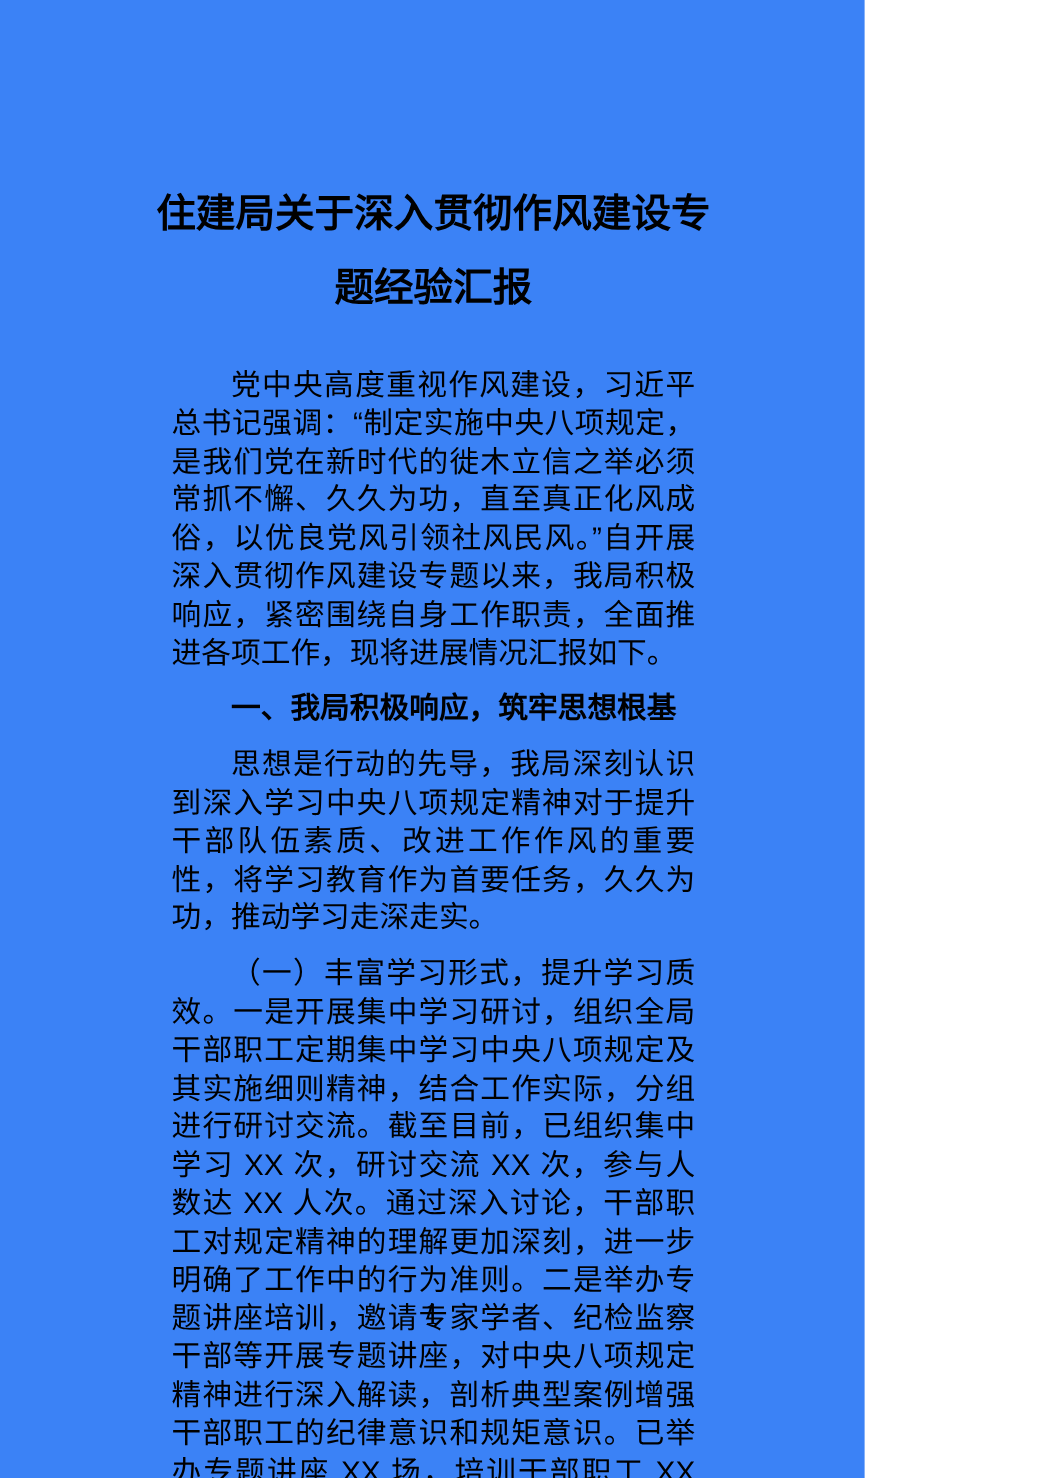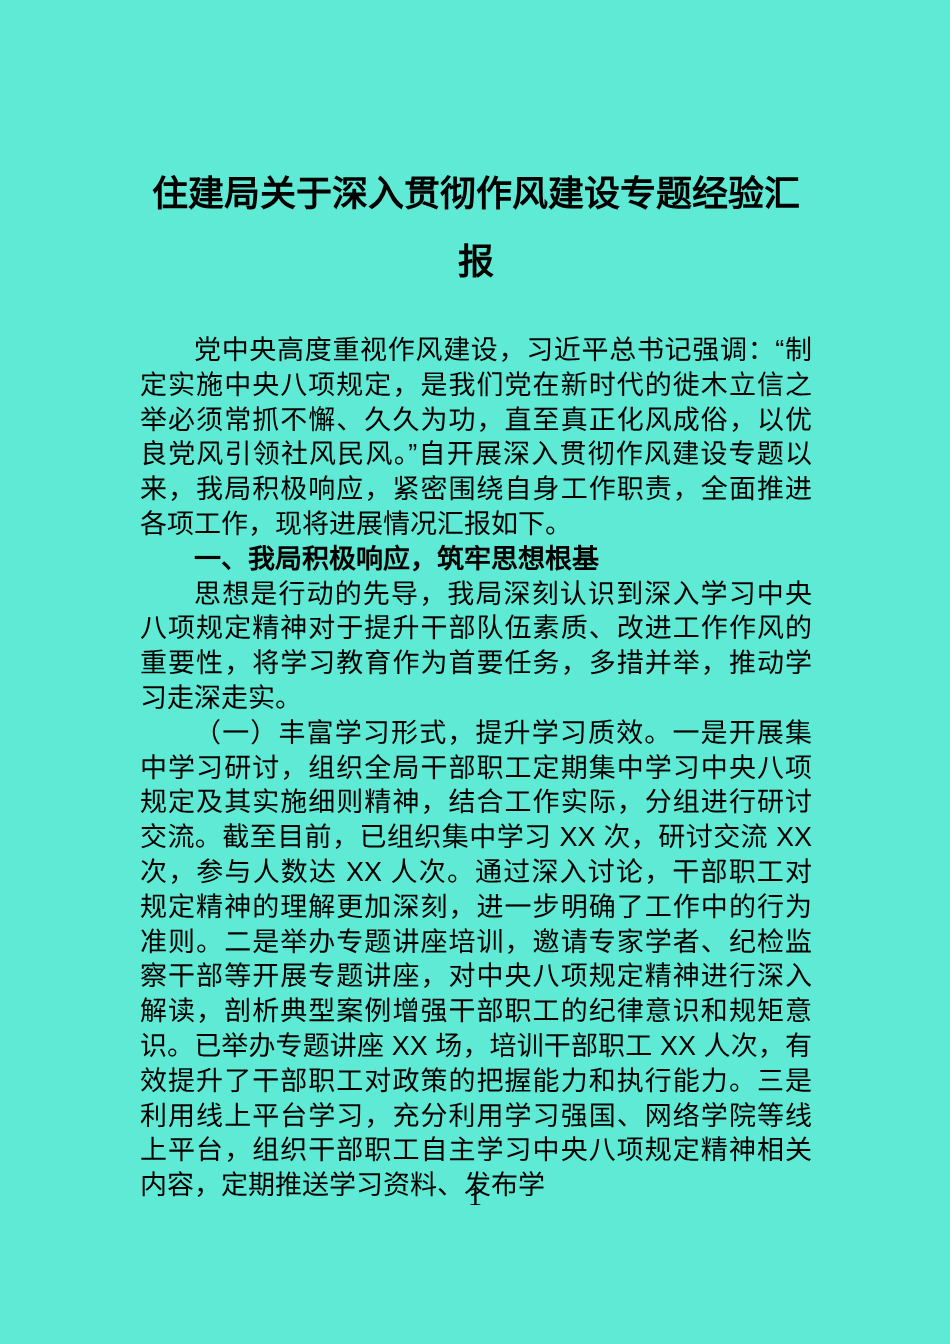"住建局关于深入贯彻作风建设专题经验汇报" .page { background: #5eead4 -> #3b82f6; width: 950px -> 786px }
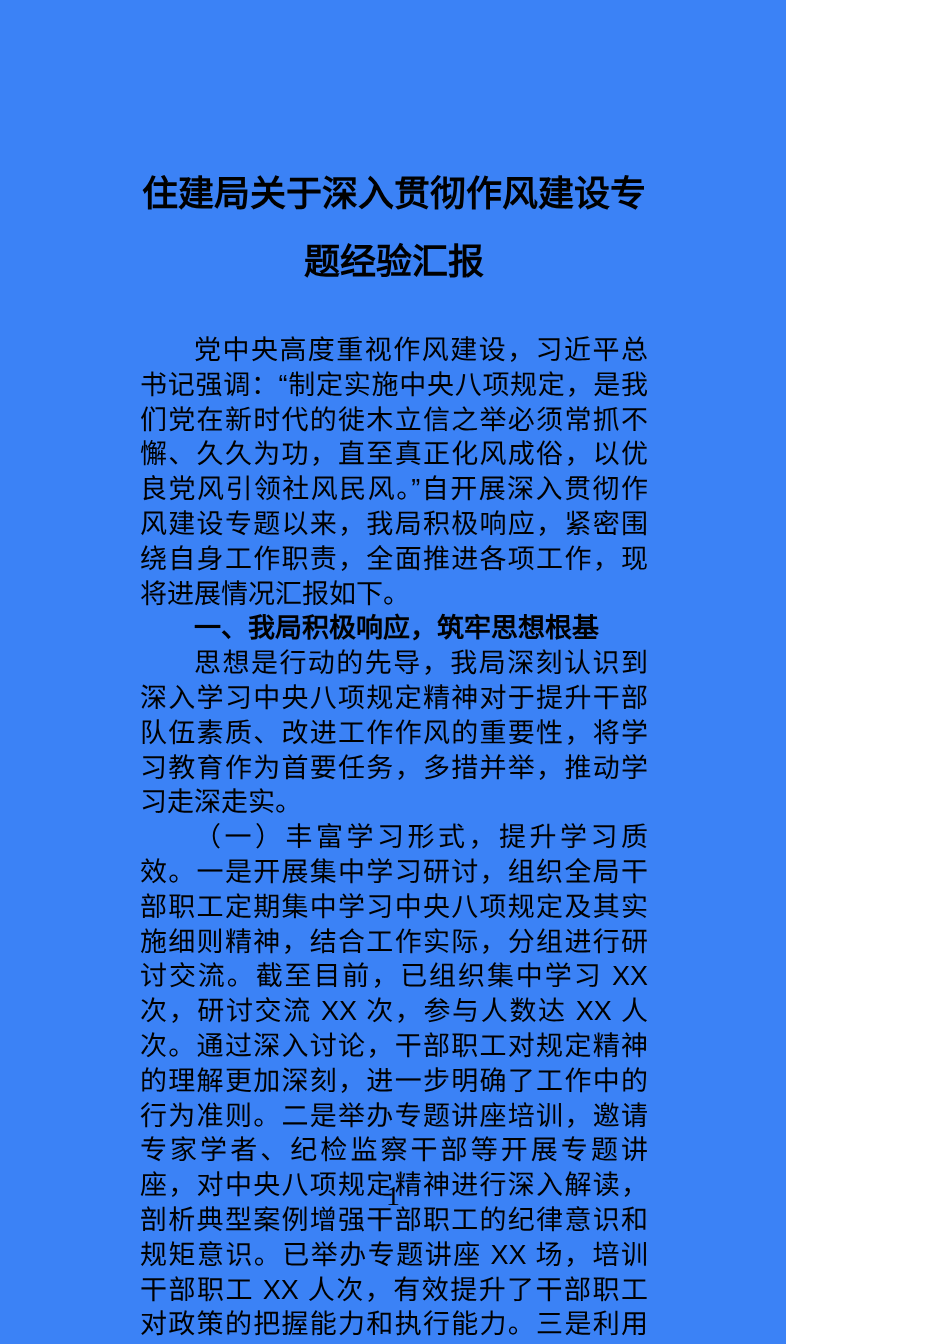"党中央高度重视作风建设，习近平总书记强调：“制定实施中央八项规定，是我们党在新时" .para { margin: 0 -> 16px }
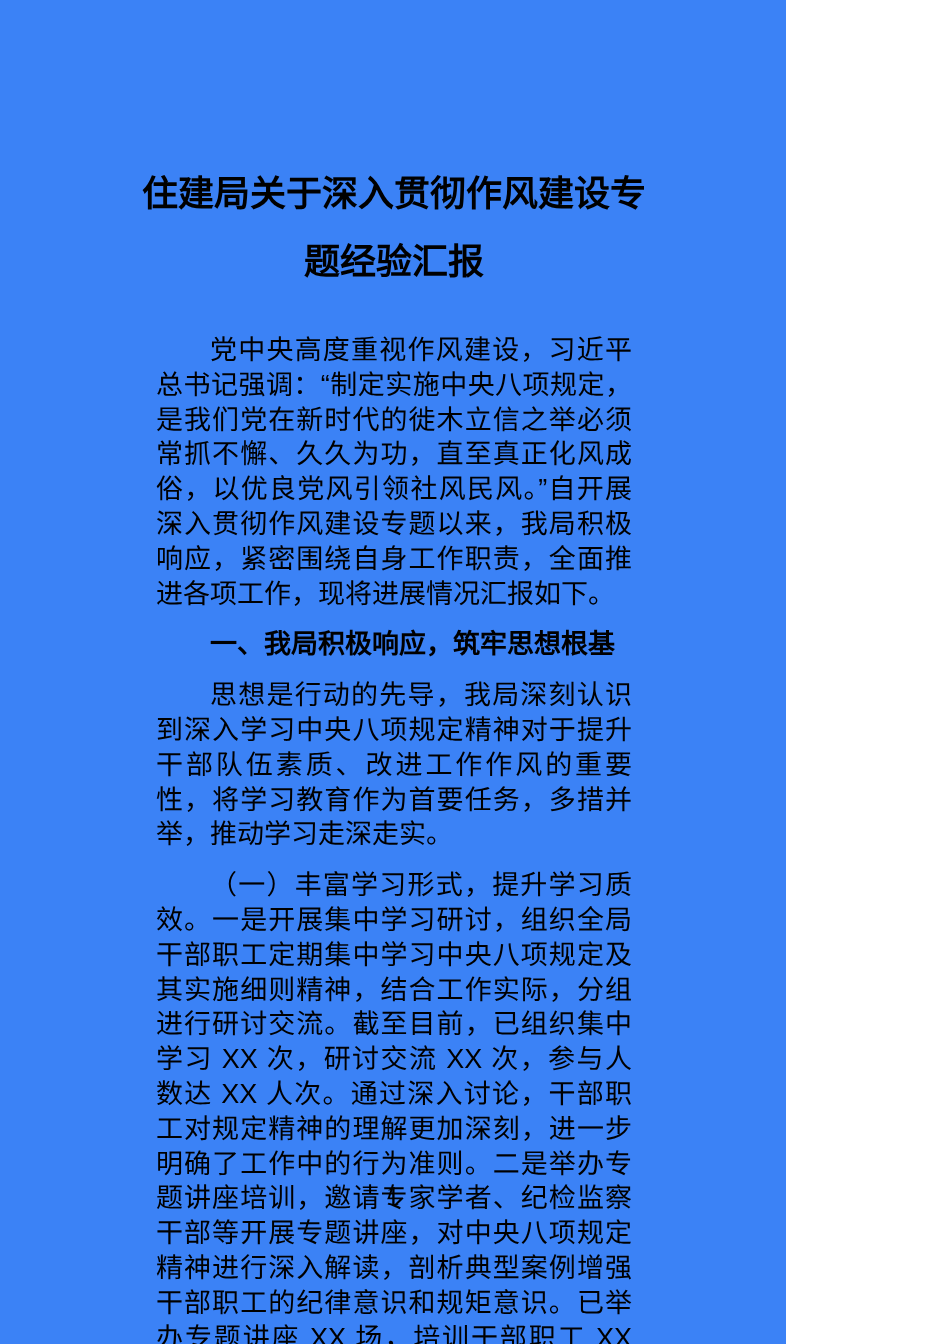"思想是行动的先导，我局深刻认识到深入学习中央八项规定精神对于提升干部队伍素质、改" p.para { text: 多措并举 -> 久久为功 }
